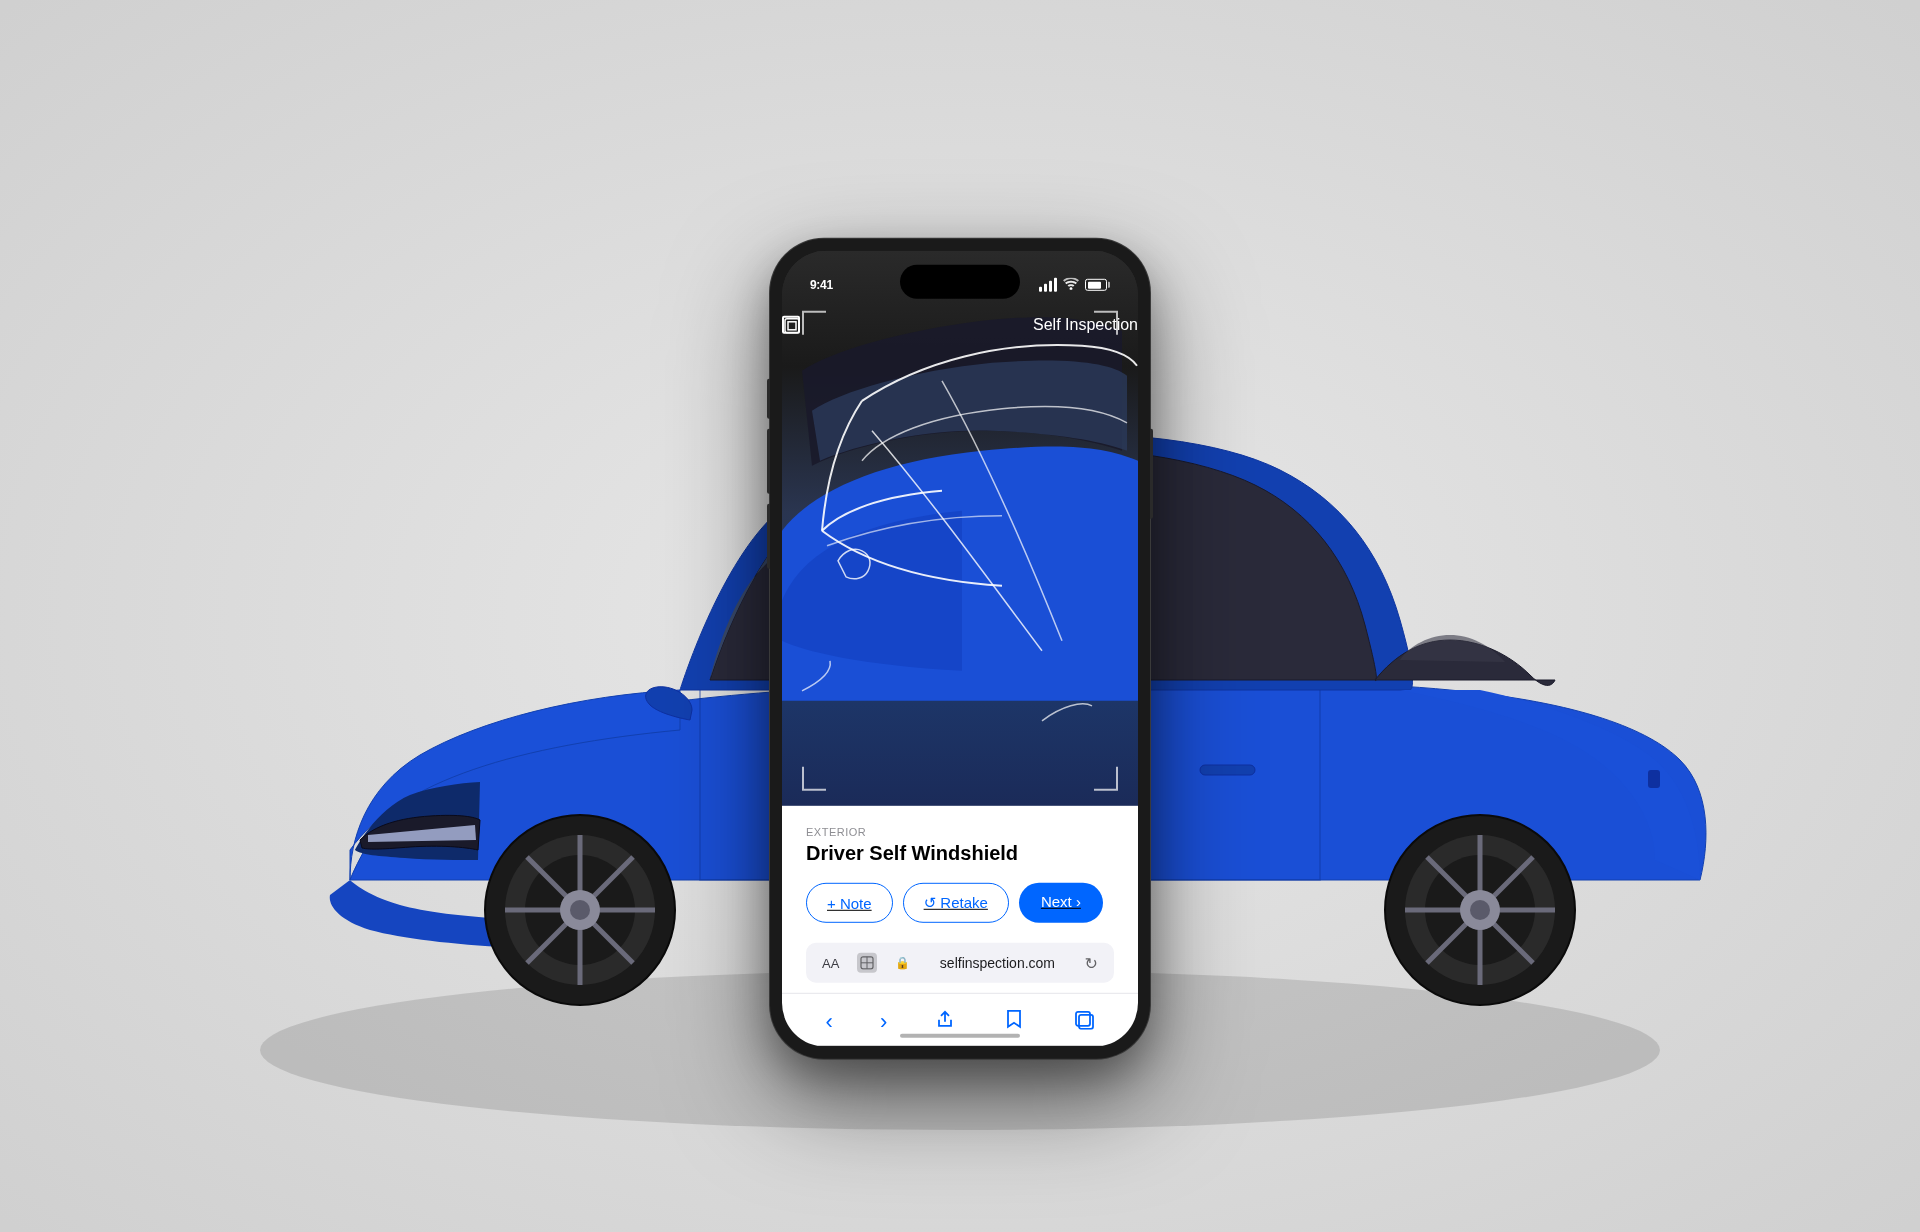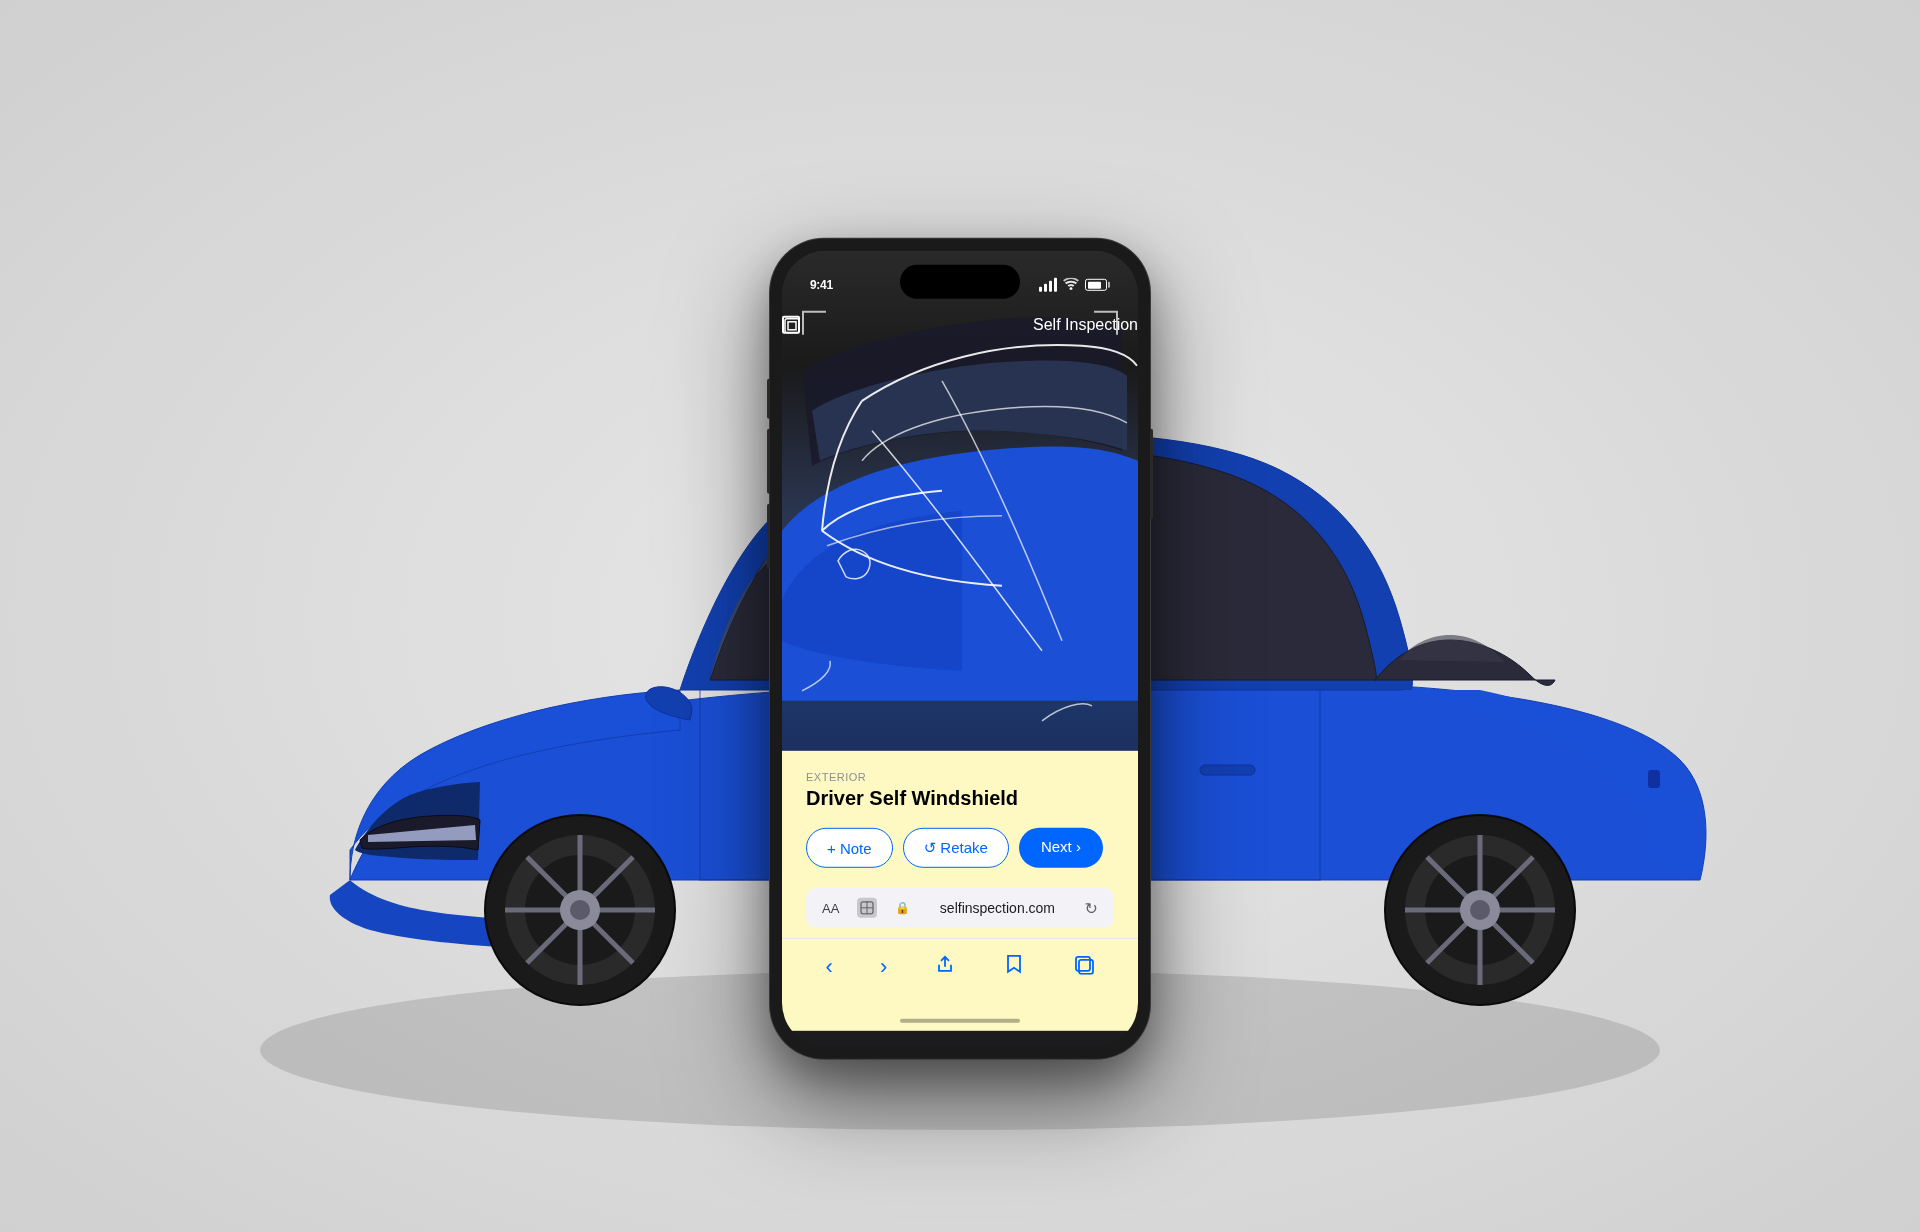"EXTERIOR" .bottom-sheet { background: #fef9c3 -> #ffffff; bottom: 16px -> 1px; height: 280px -> 240px }
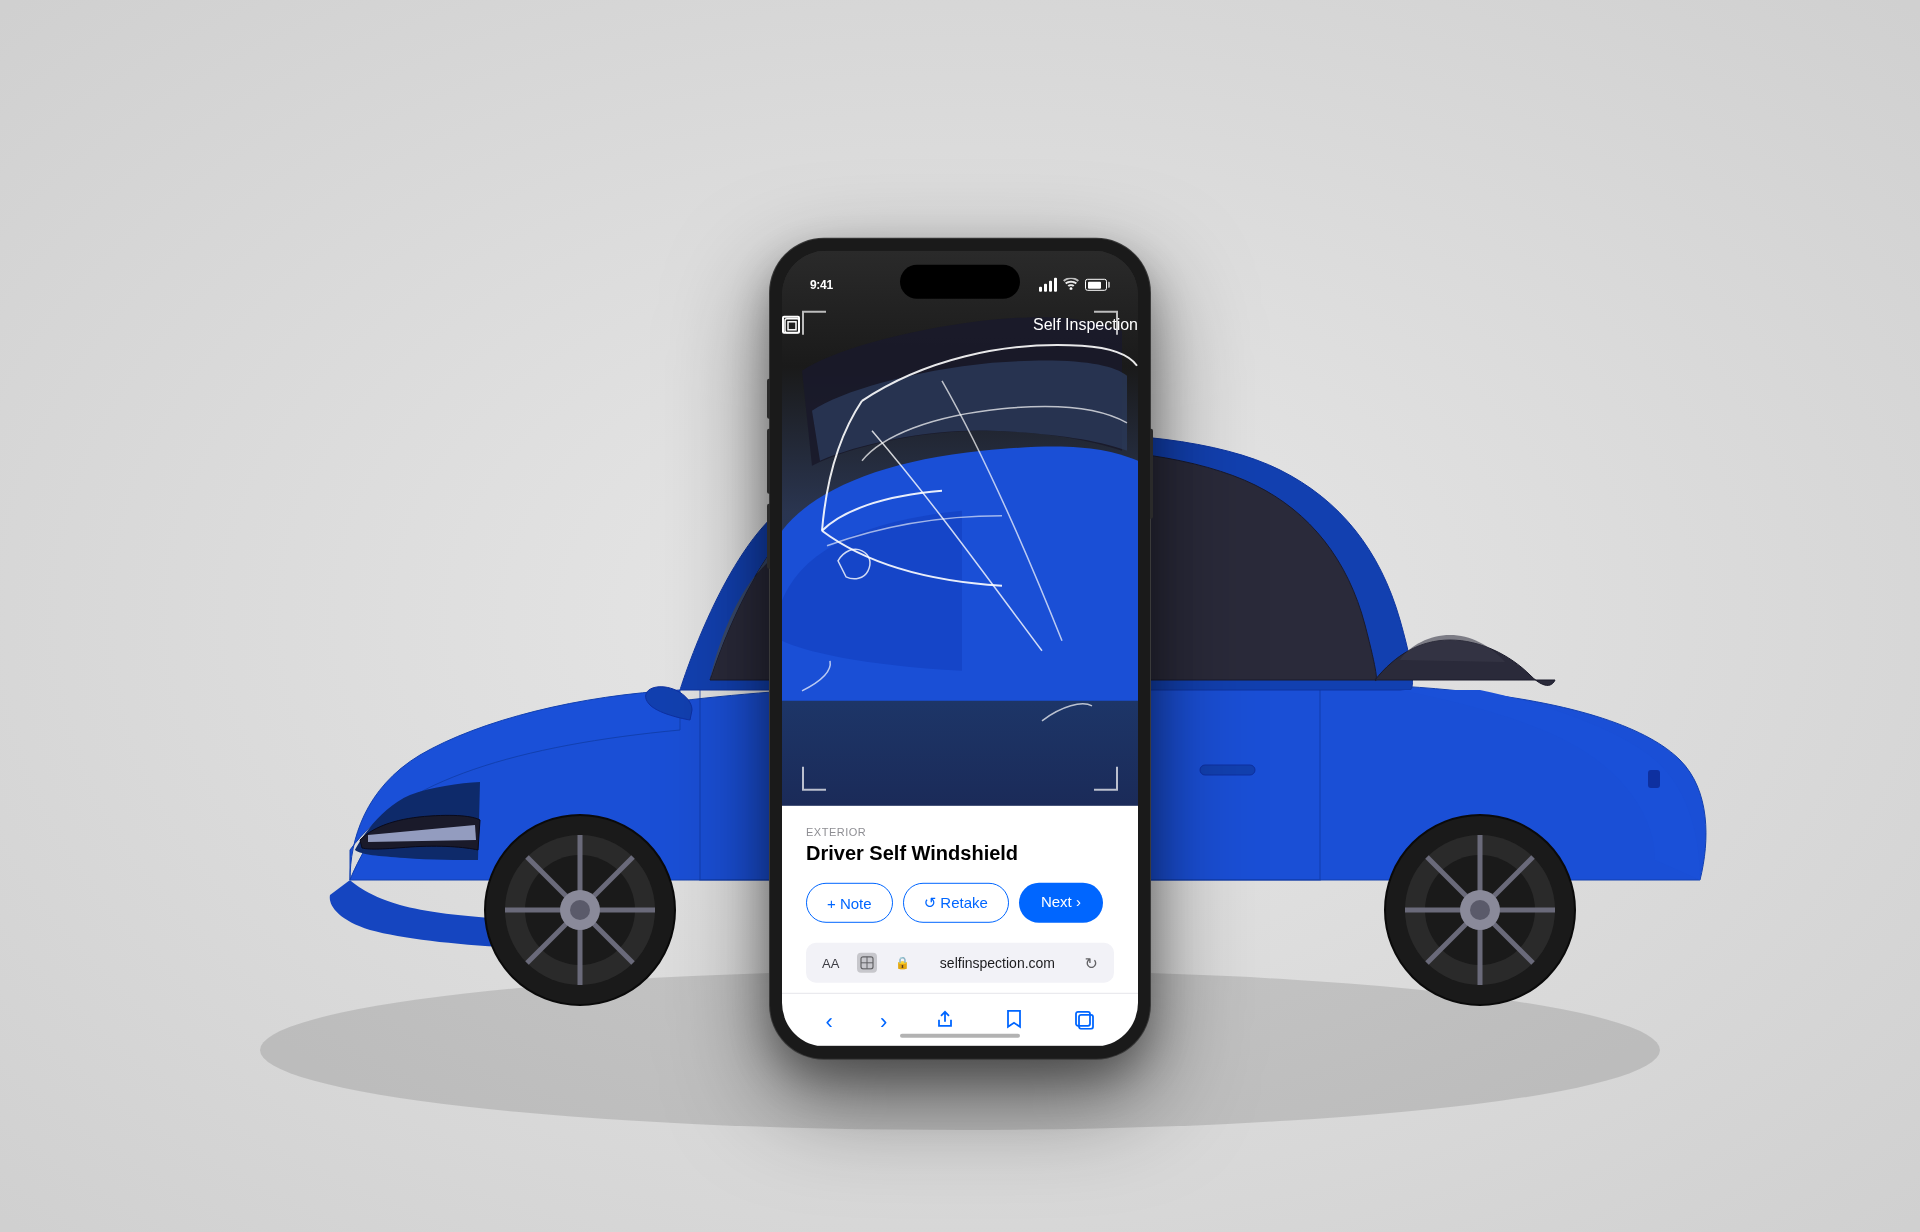"+ Note" .action-buttons { text-decoration: none -> underline }
